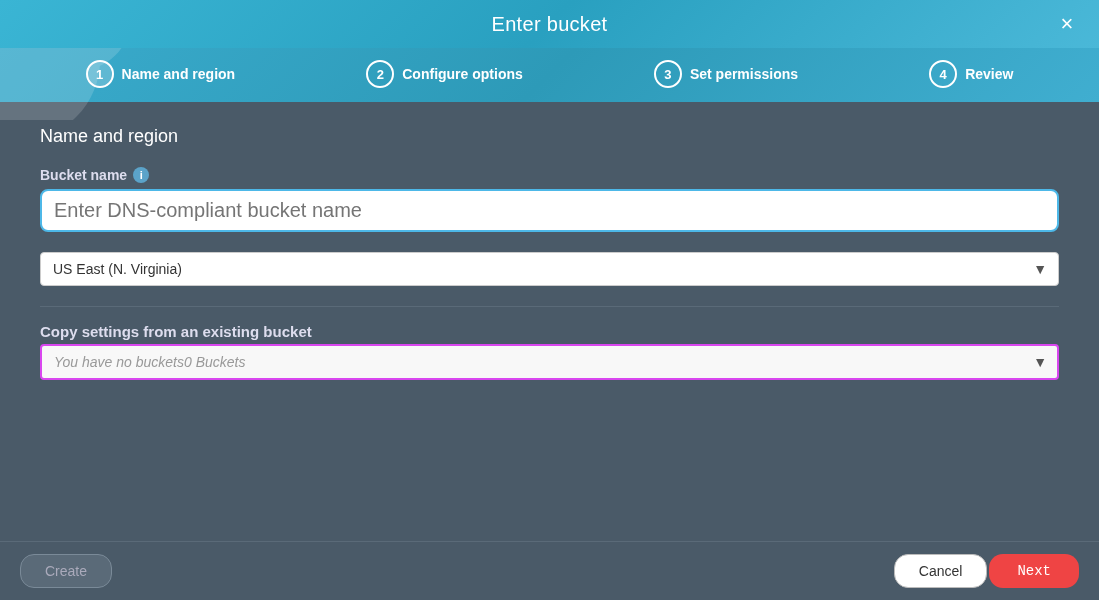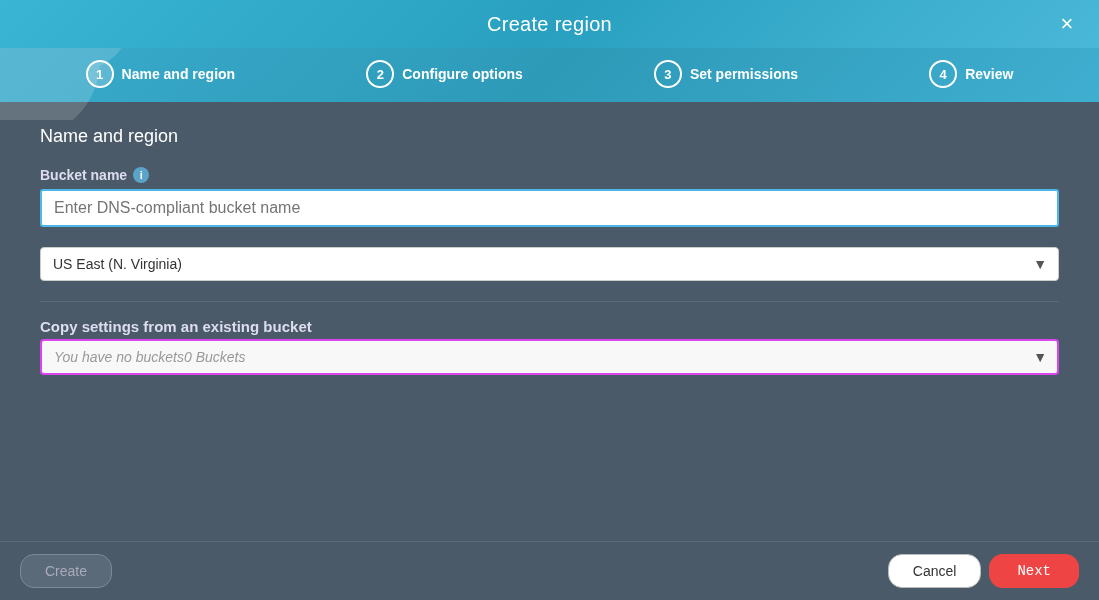"Create region" h2.modal-title { text: Create region -> Enter bucket }
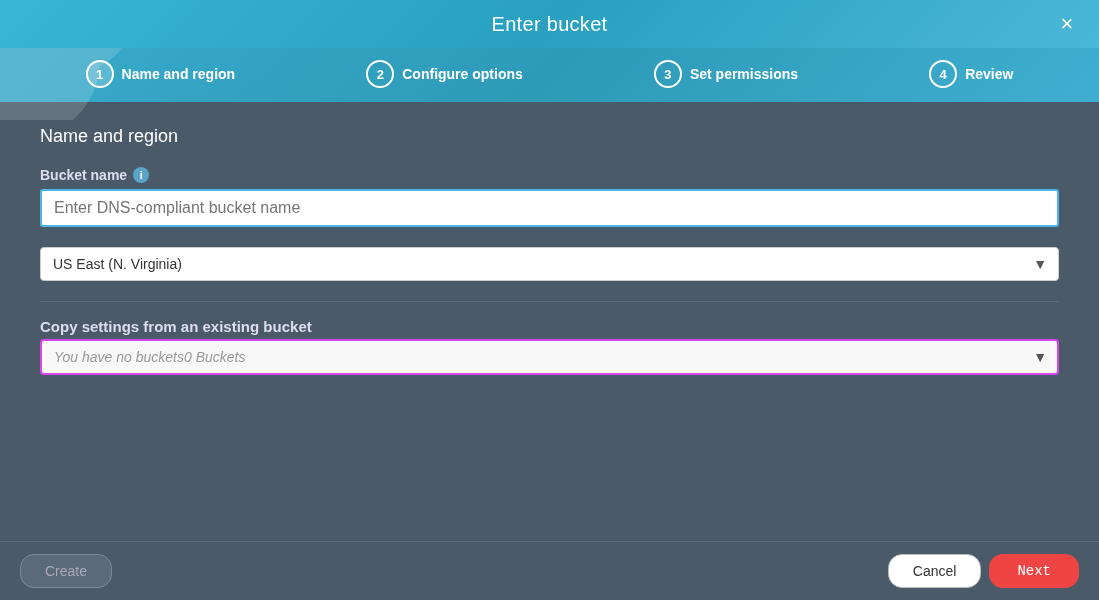"Enter DNS-compliant bucket name" .text-input { border-radius: 3px -> 8px; font-size: 16px -> 20px }
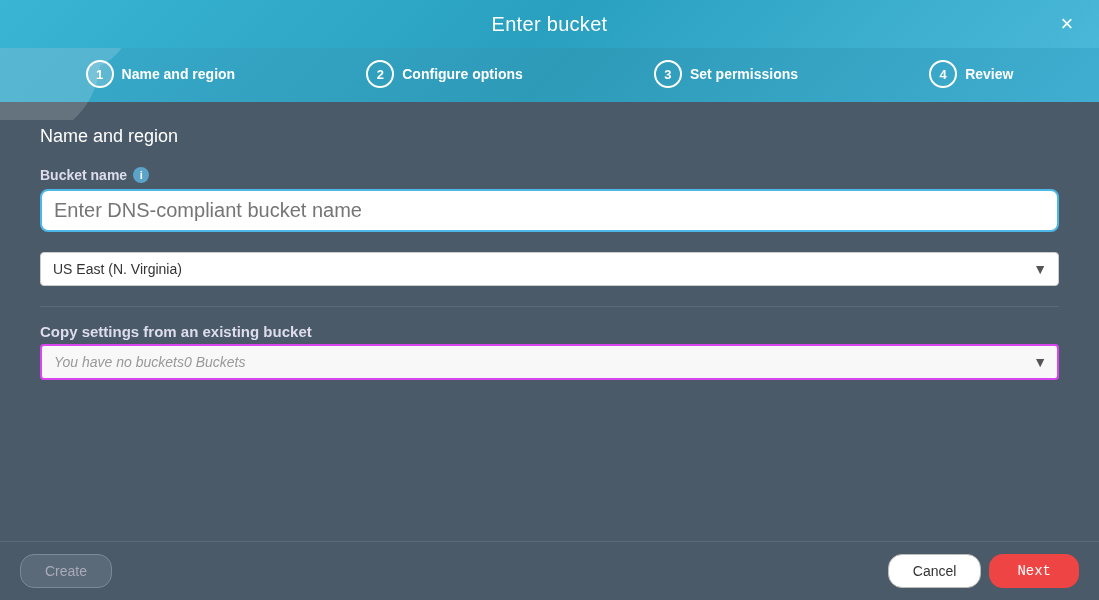"Cancel" .footer-right { gap: 8px -> 2px }
